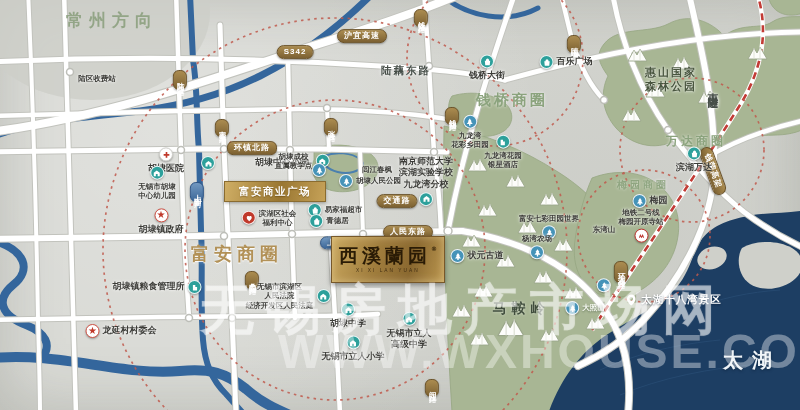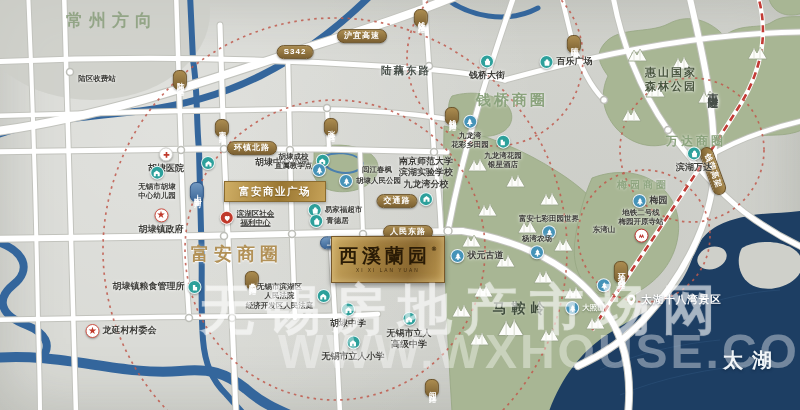"环镇北路" div.pill { border-radius: none -> 6px }
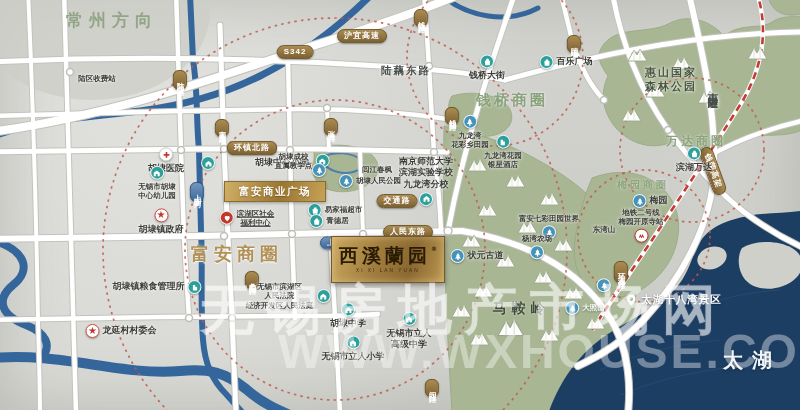"滨湖区社会" div.poi { left: 247px -> 269px; text-decoration: underline -> none }
